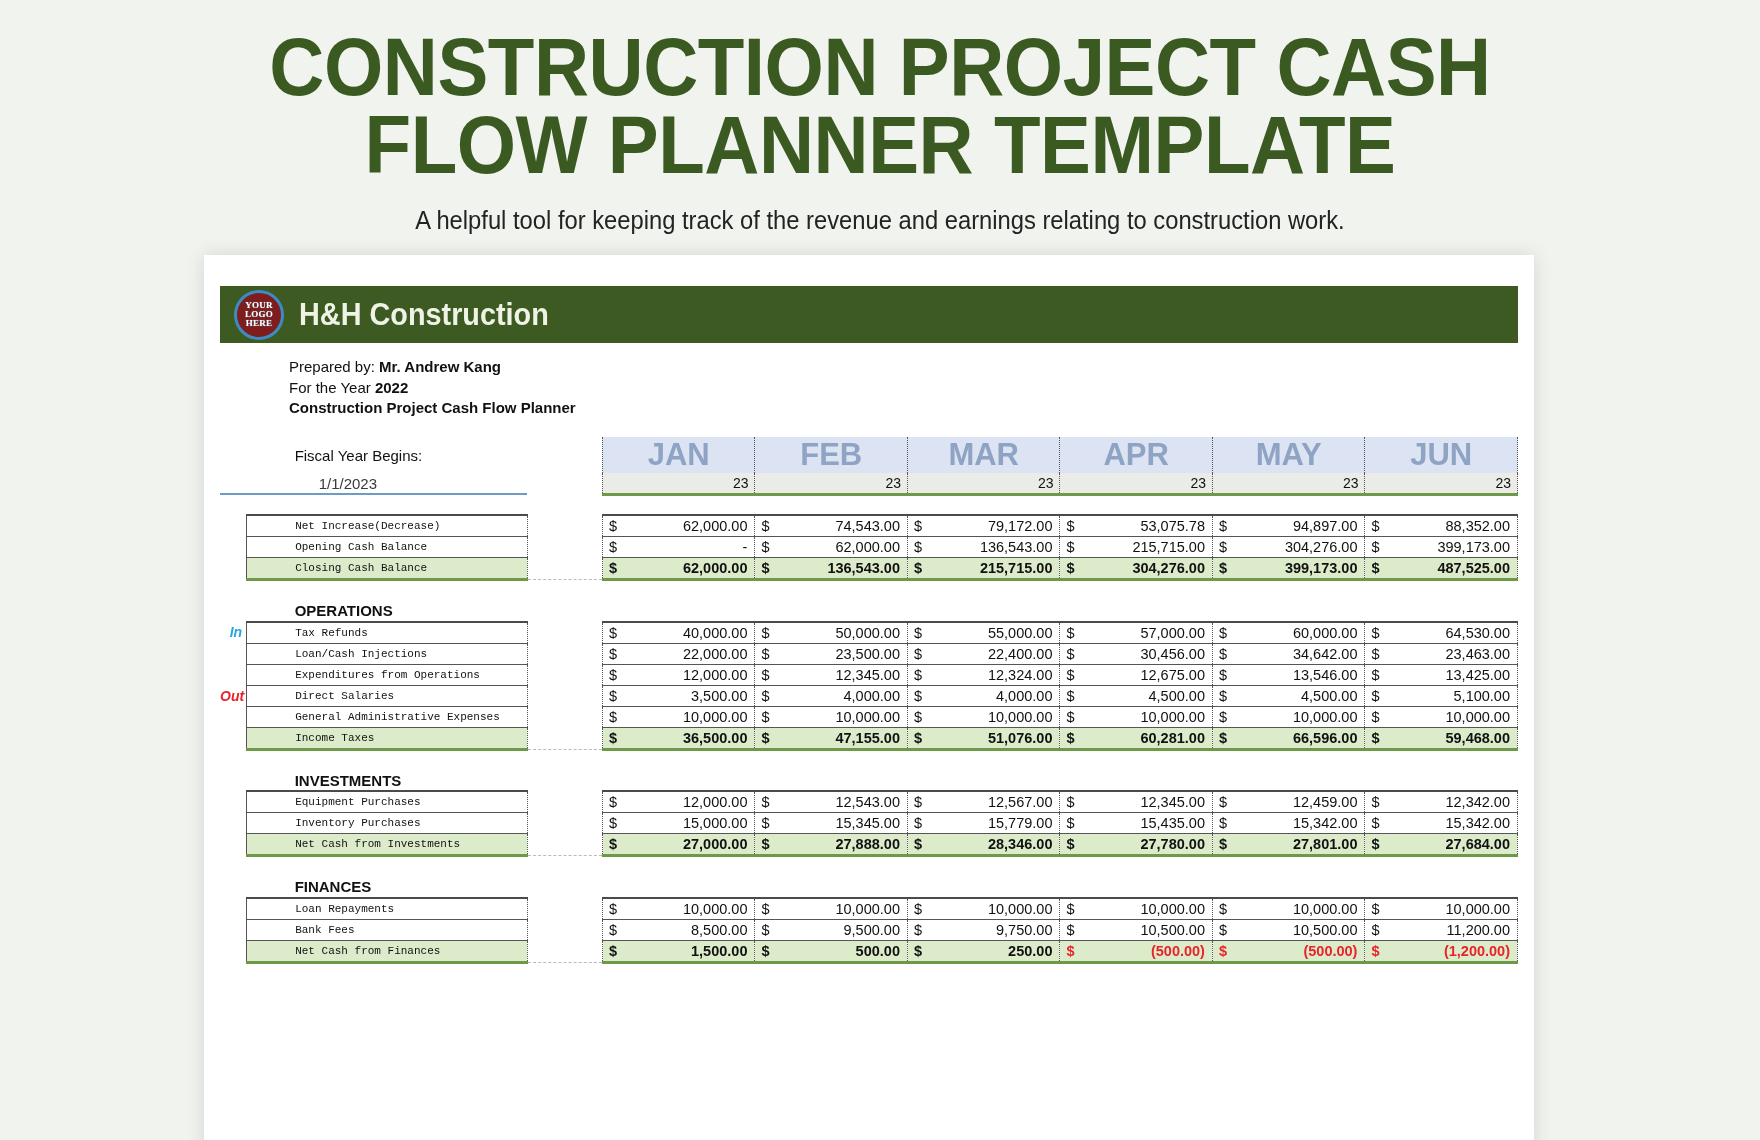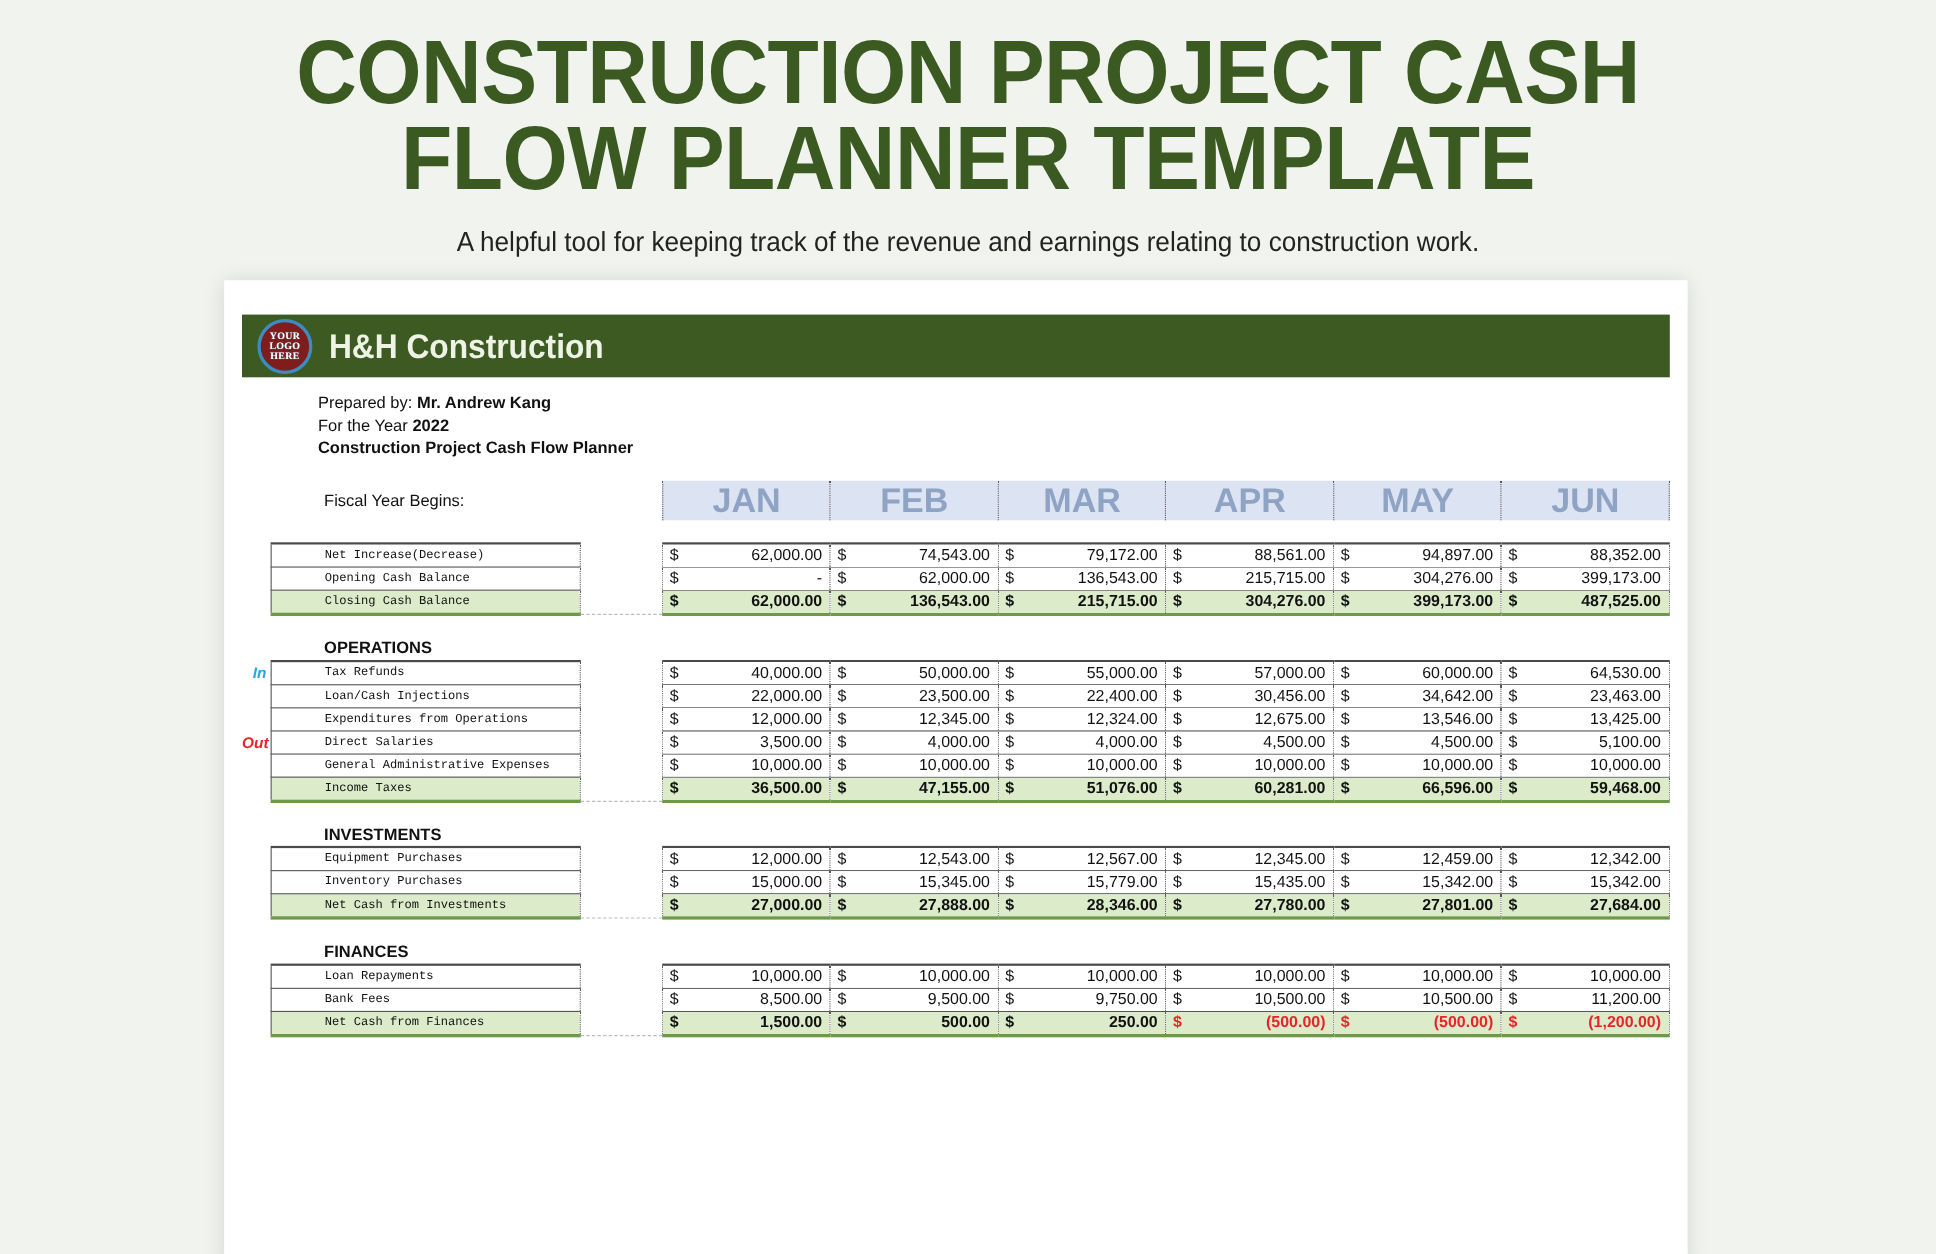"1/1/2023" tr { html: none -> <tr> <td></td> <td>1/1/2023</td> <td></td> <td>23</td> <td>23</td> <td>23</td> <td>23</td> <td>23</td> <td>23</td> </tr> }
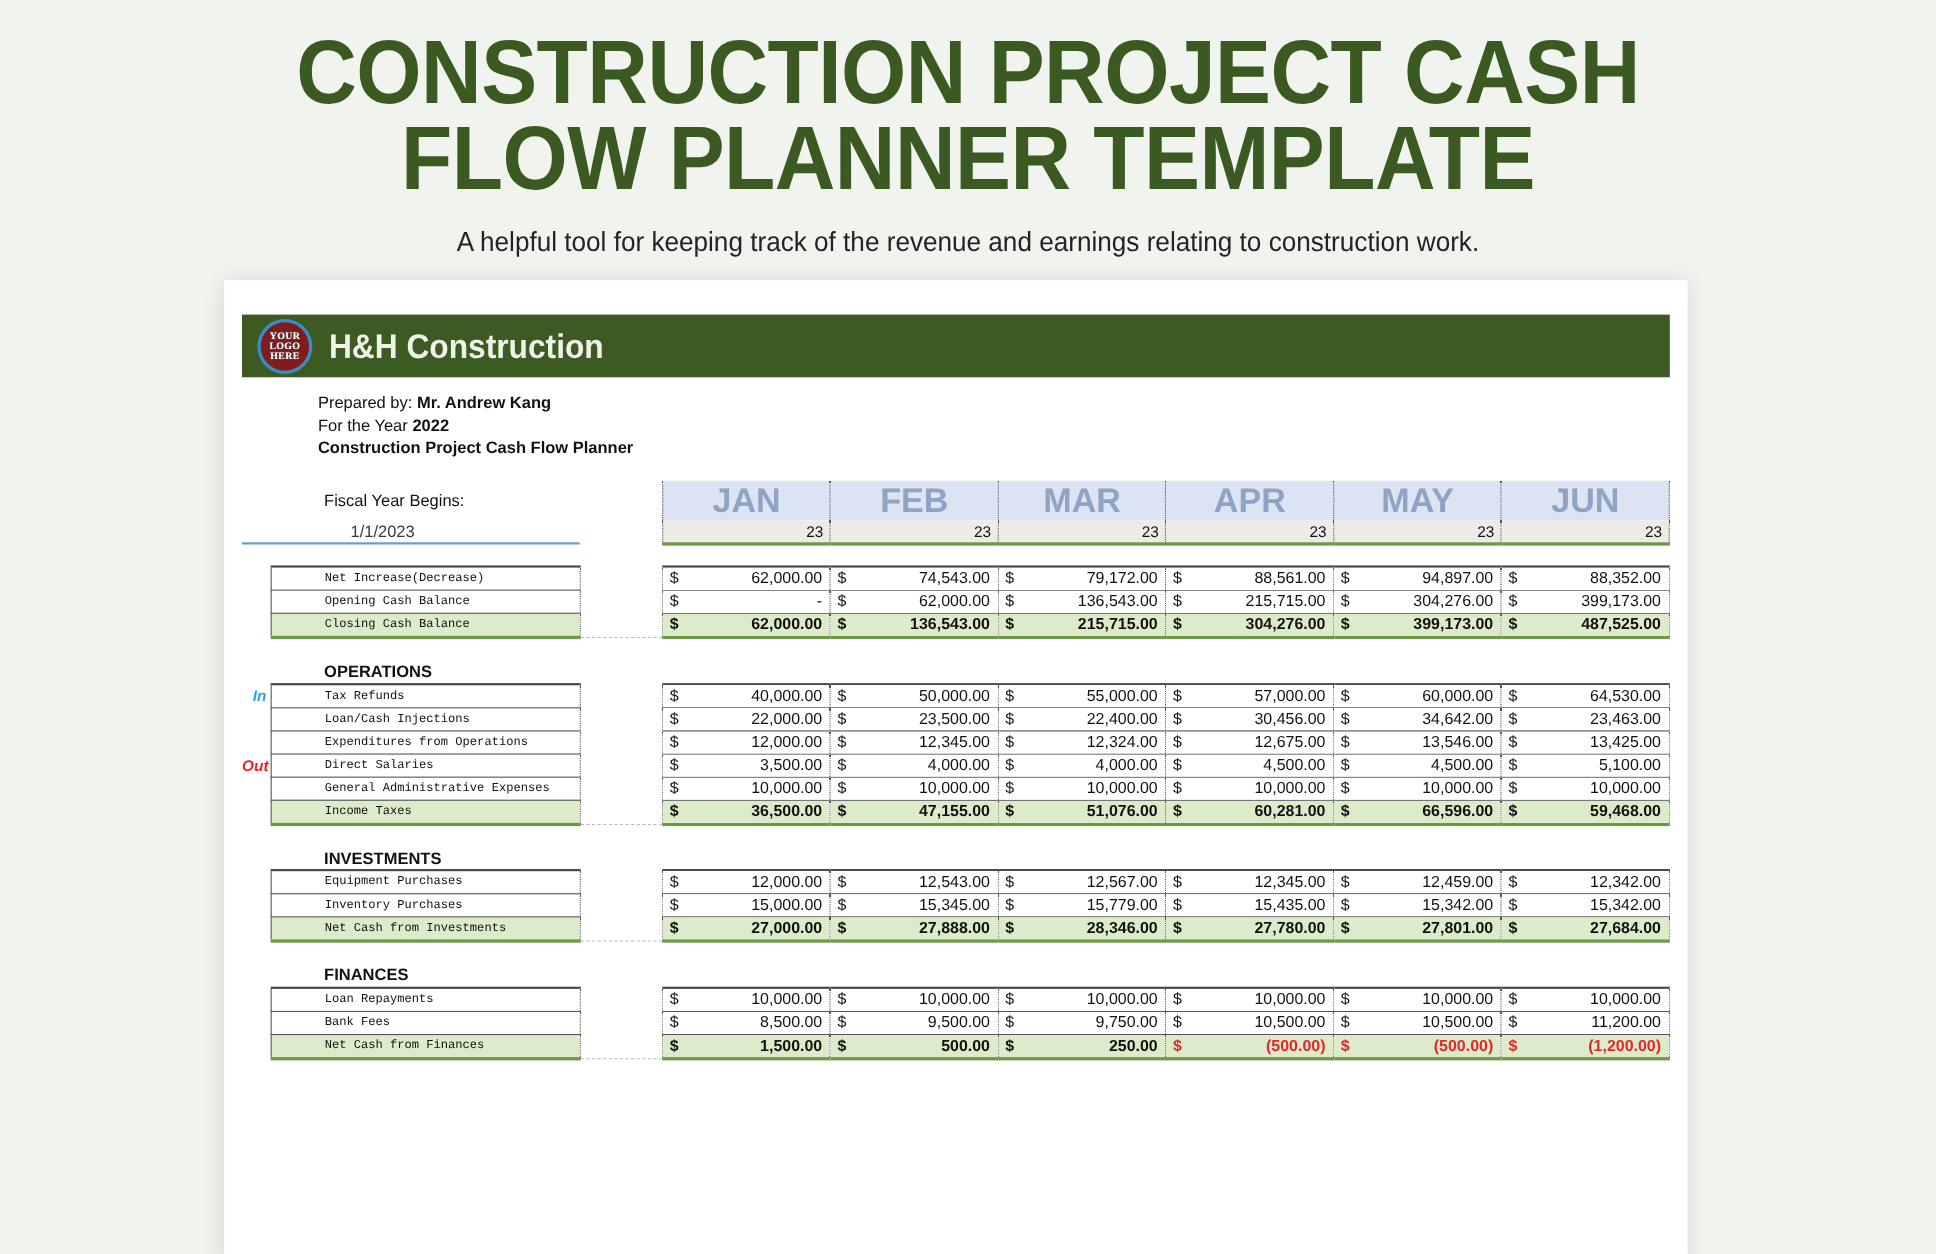"88,561.00" span.val { text: 88,561.00 -> 53,075.78 }
